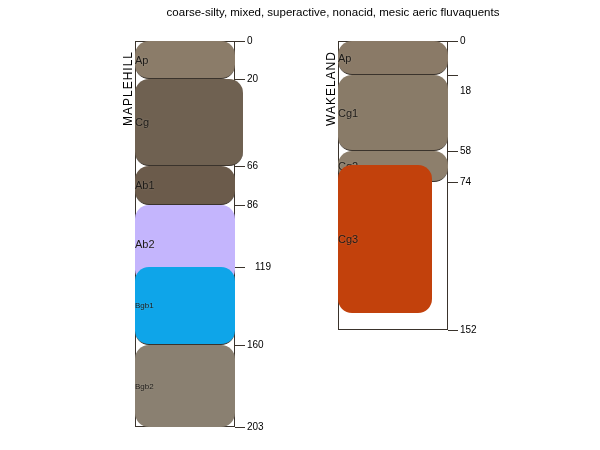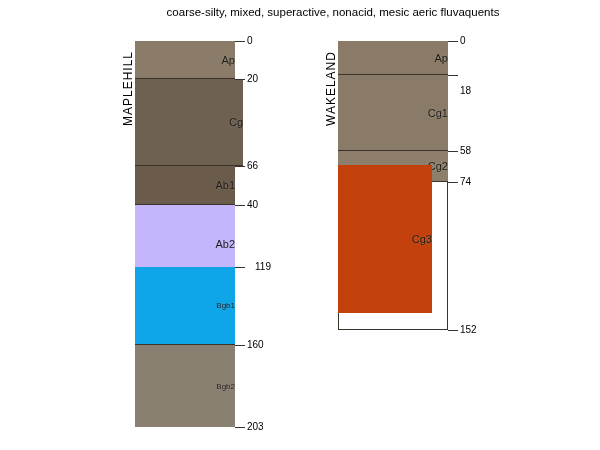"Ap" .horizon { border-radius: none -> 14px; justify-content: flex-end -> flex-start }
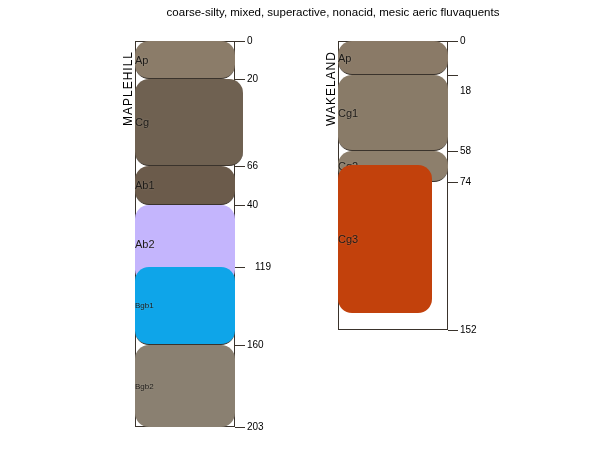"40" div.depth-label { text: 40 -> 86 }
